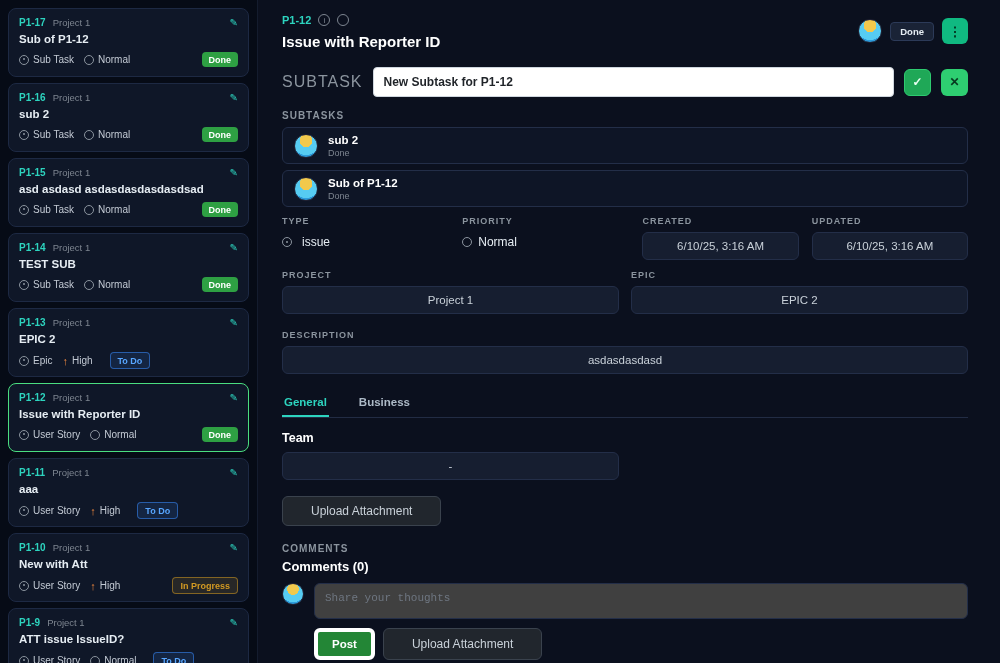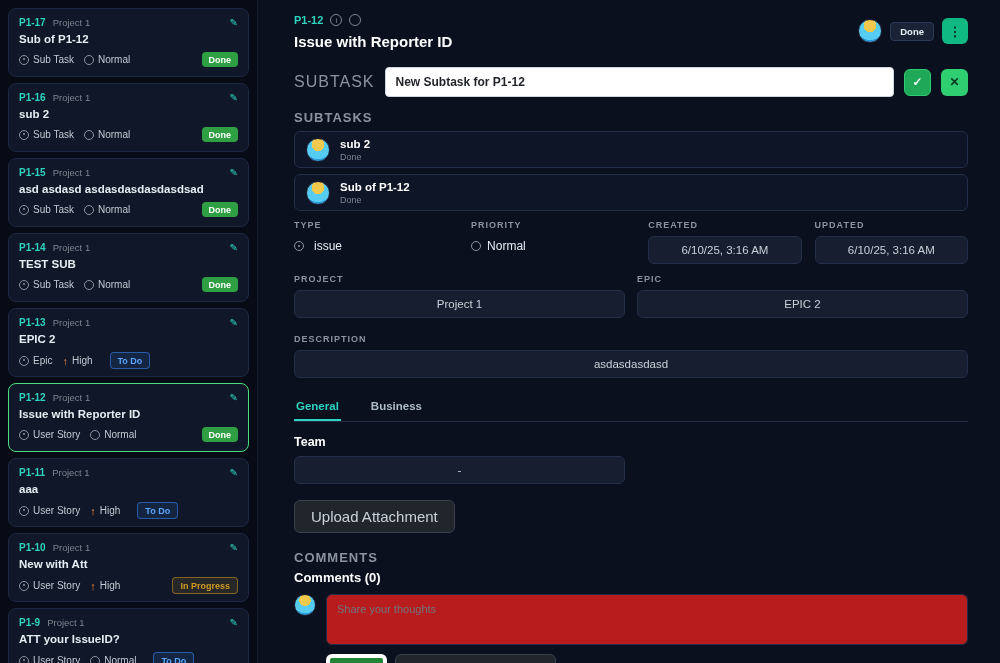"P1-17" .app { gap: 12px -> none }
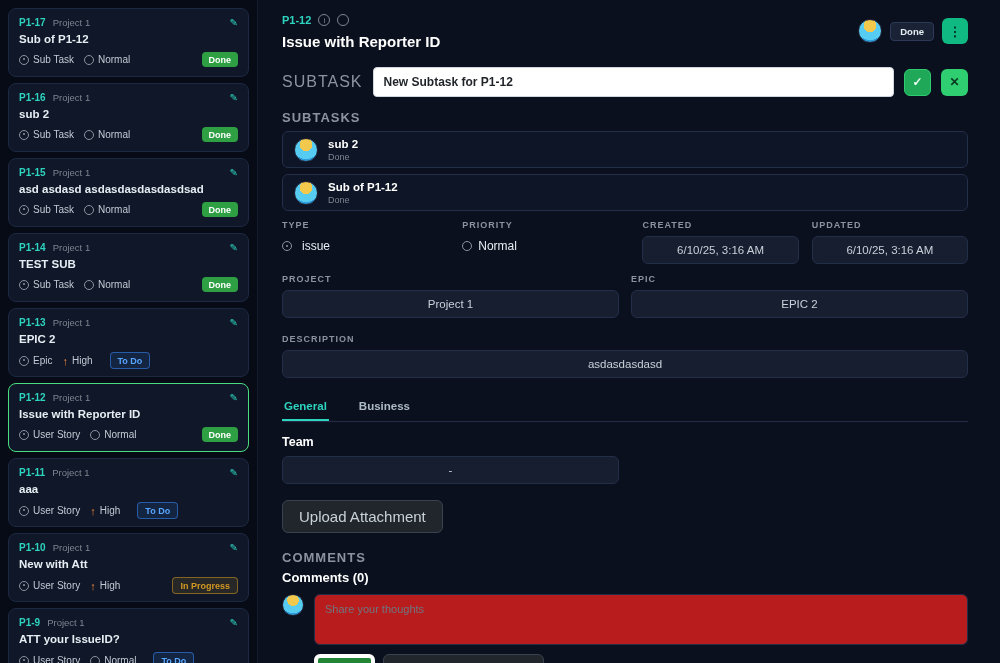"SUBTASKS" .section-label { font-size: 13px -> 10px }
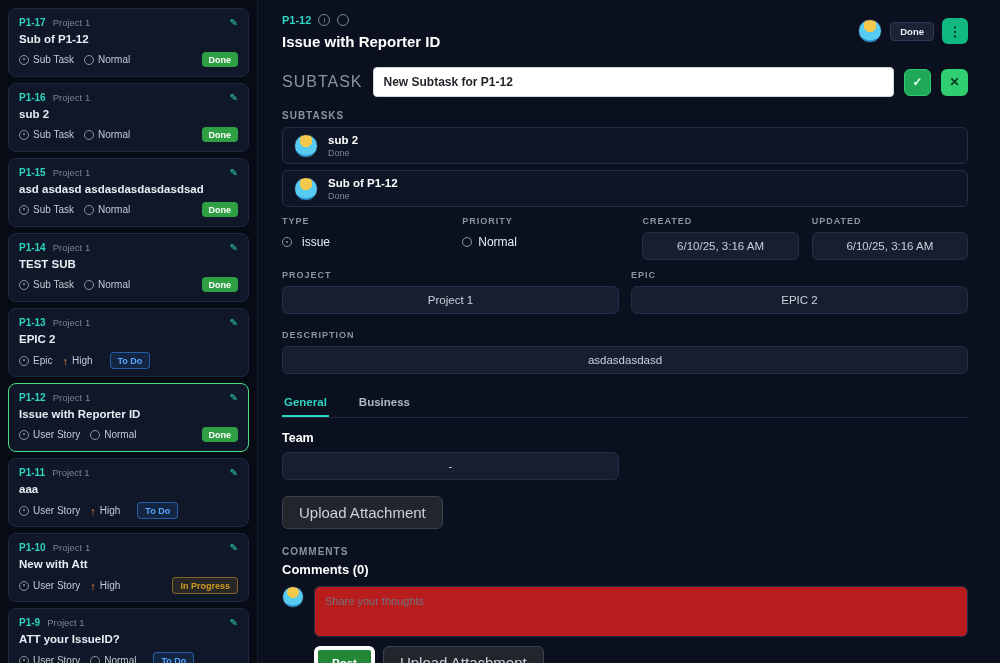"Upload Attachment" .upload-btn { font-size: 15px -> 12px; padding: 7px 16px -> 7px 28px }
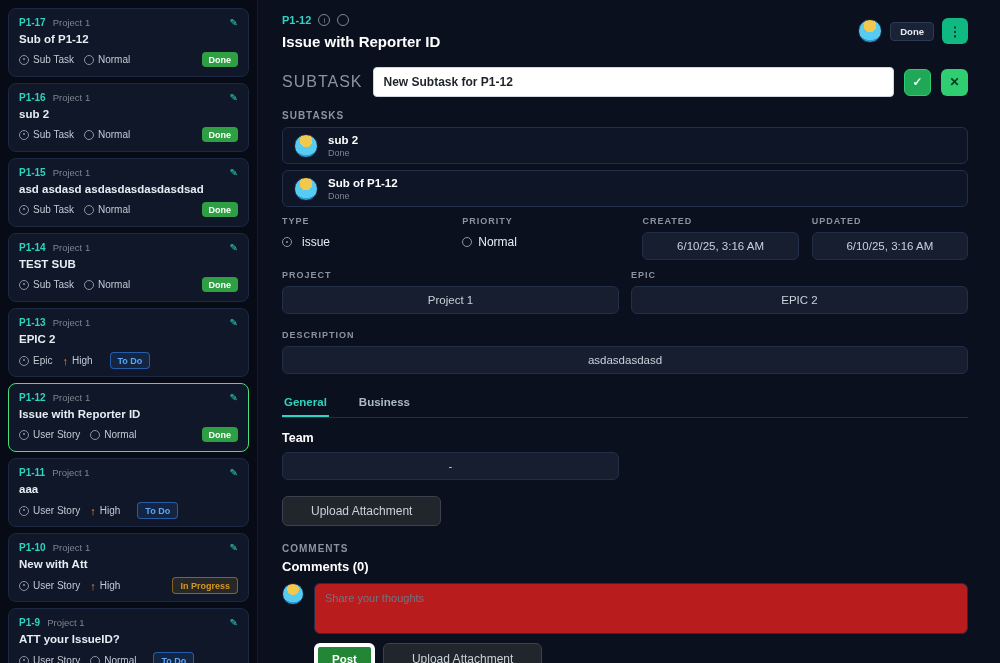"Share your thoughts" .comment-input { background: #b91c1c -> #404040; font-family: Liberation Sans, sans-serif -> Liberation Mono, monospace; height: 51px -> 36px }
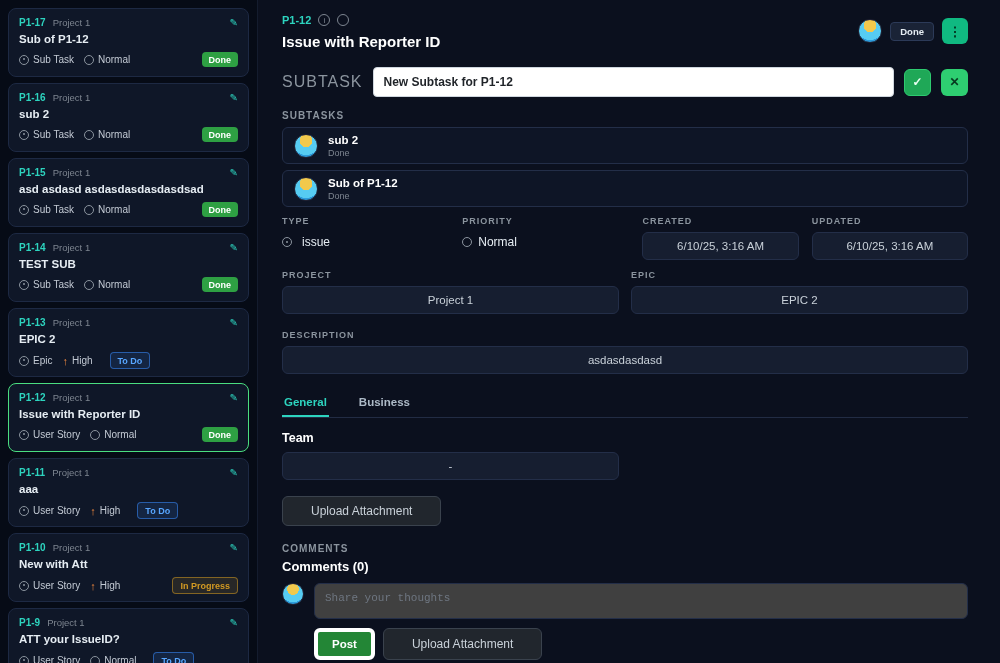"ATT your IssueID?" div.ctitle { text: your -> issue }
